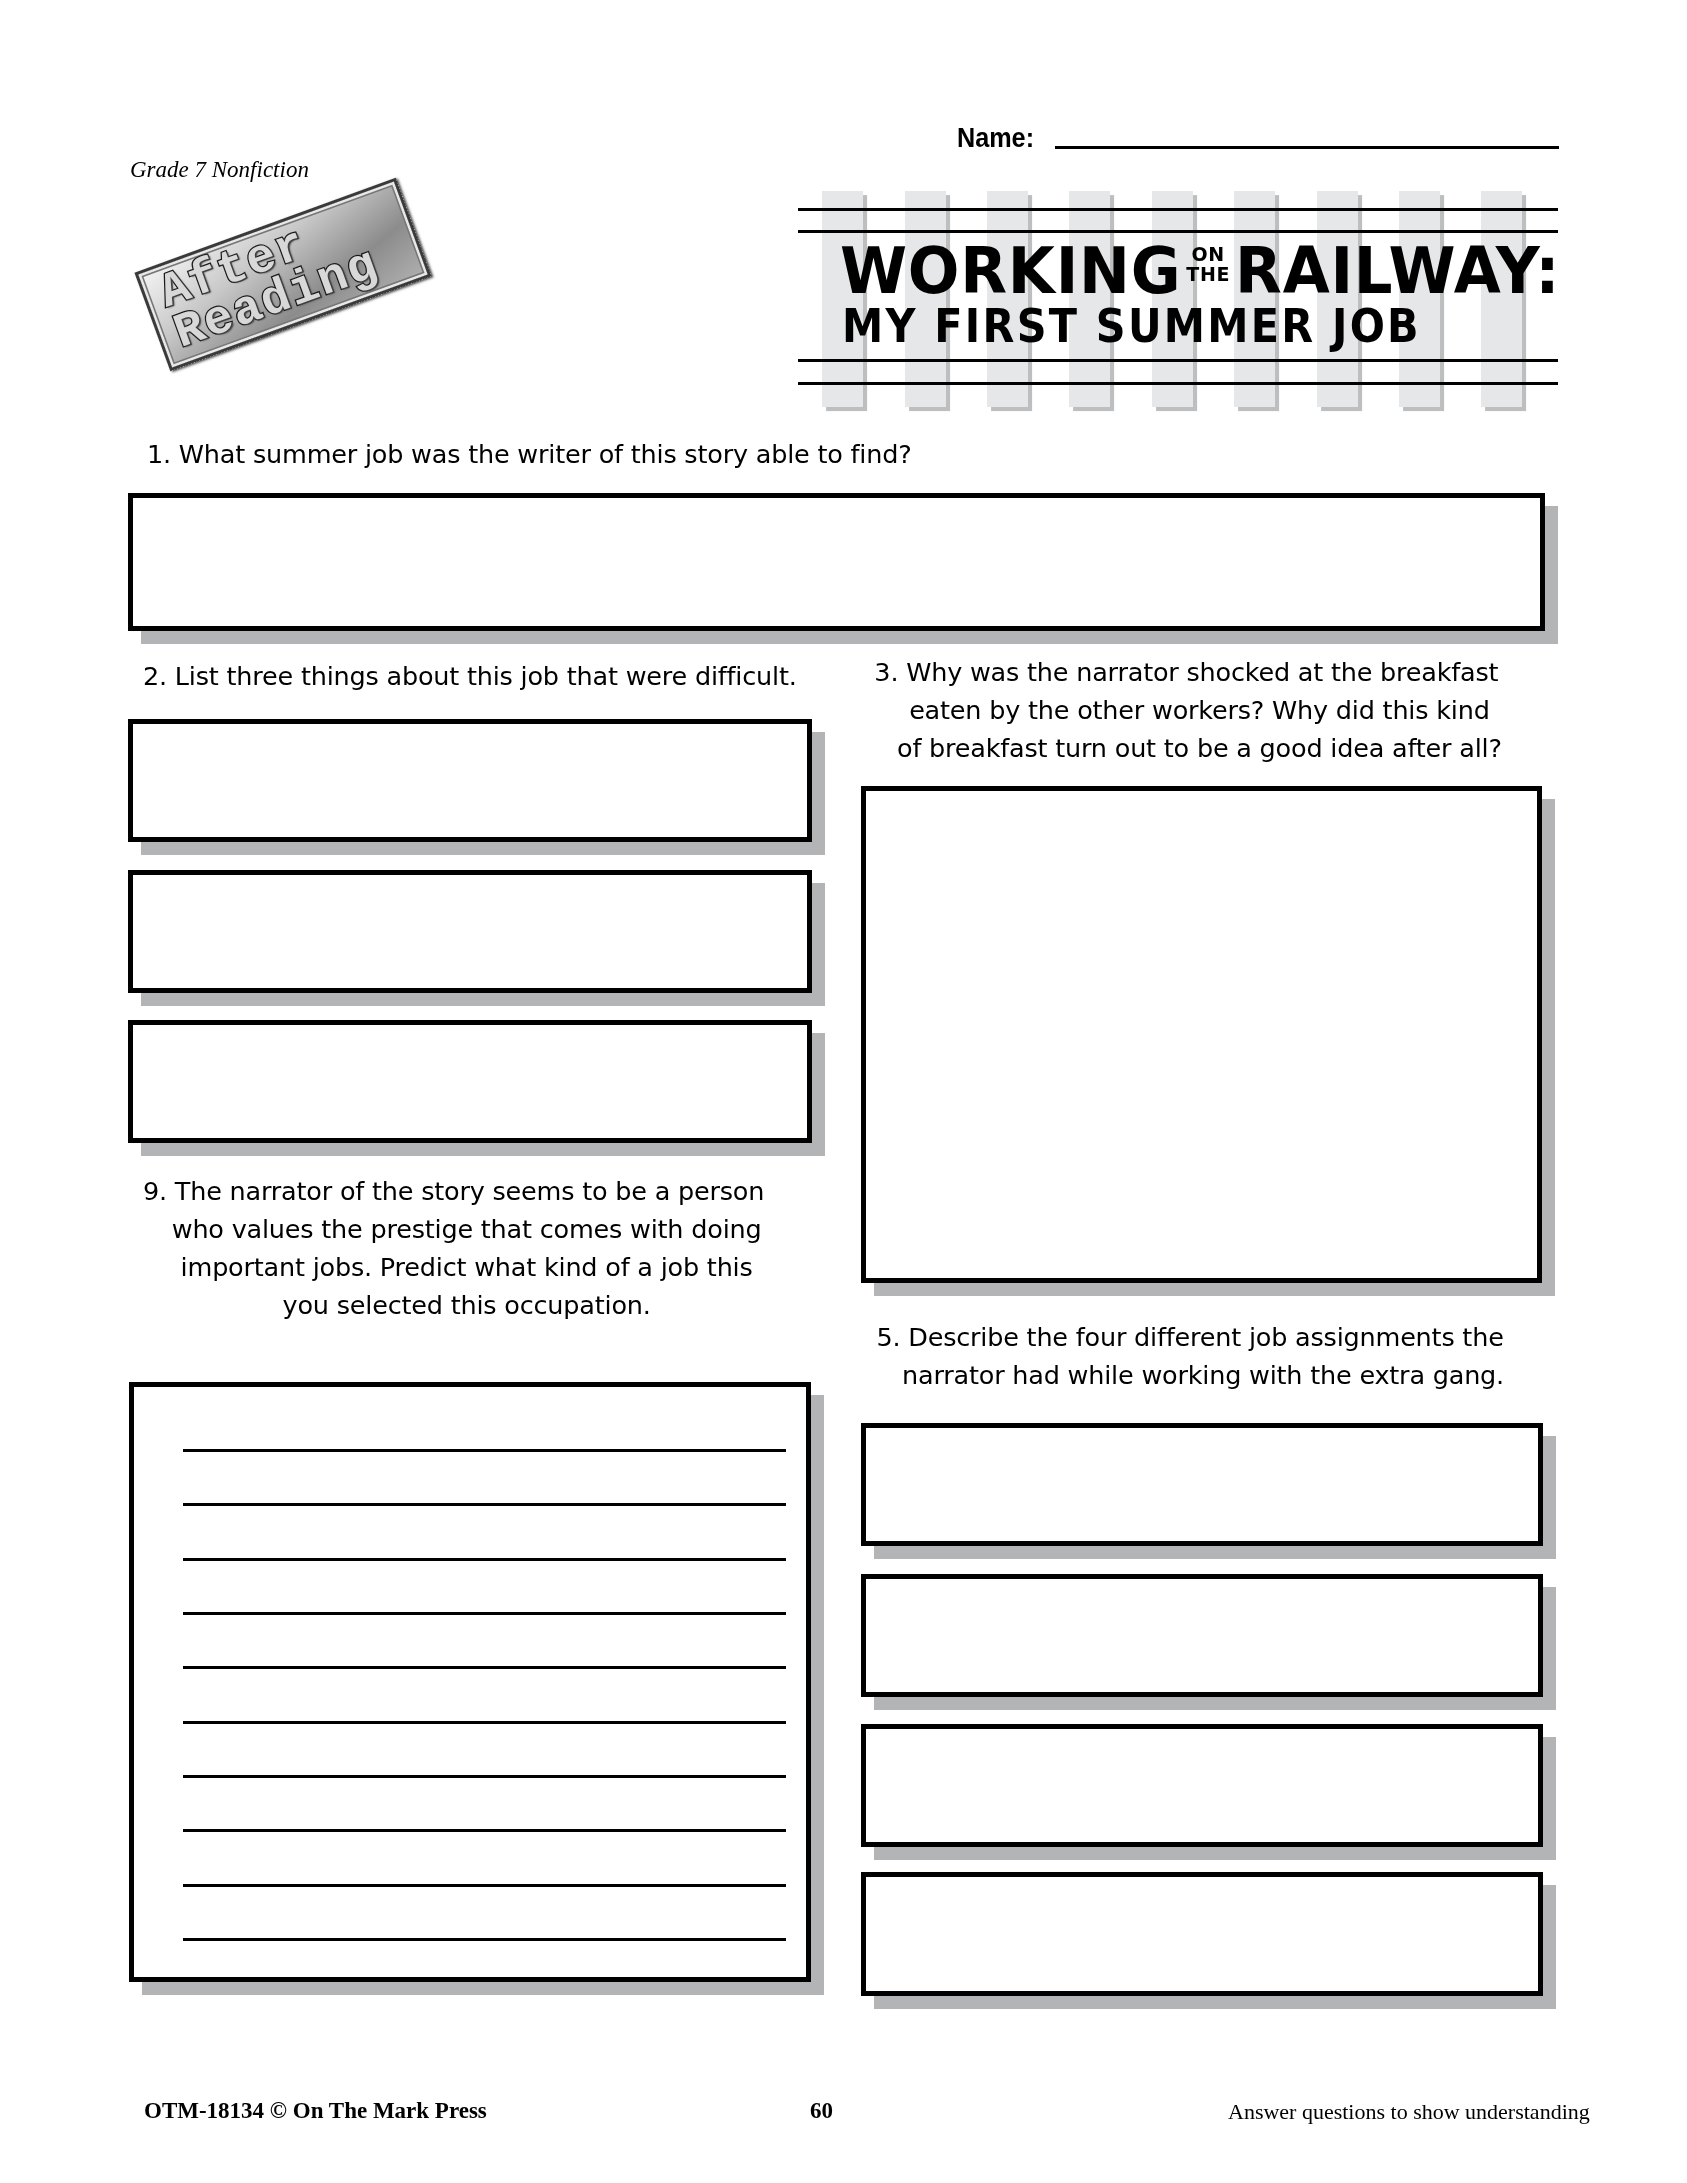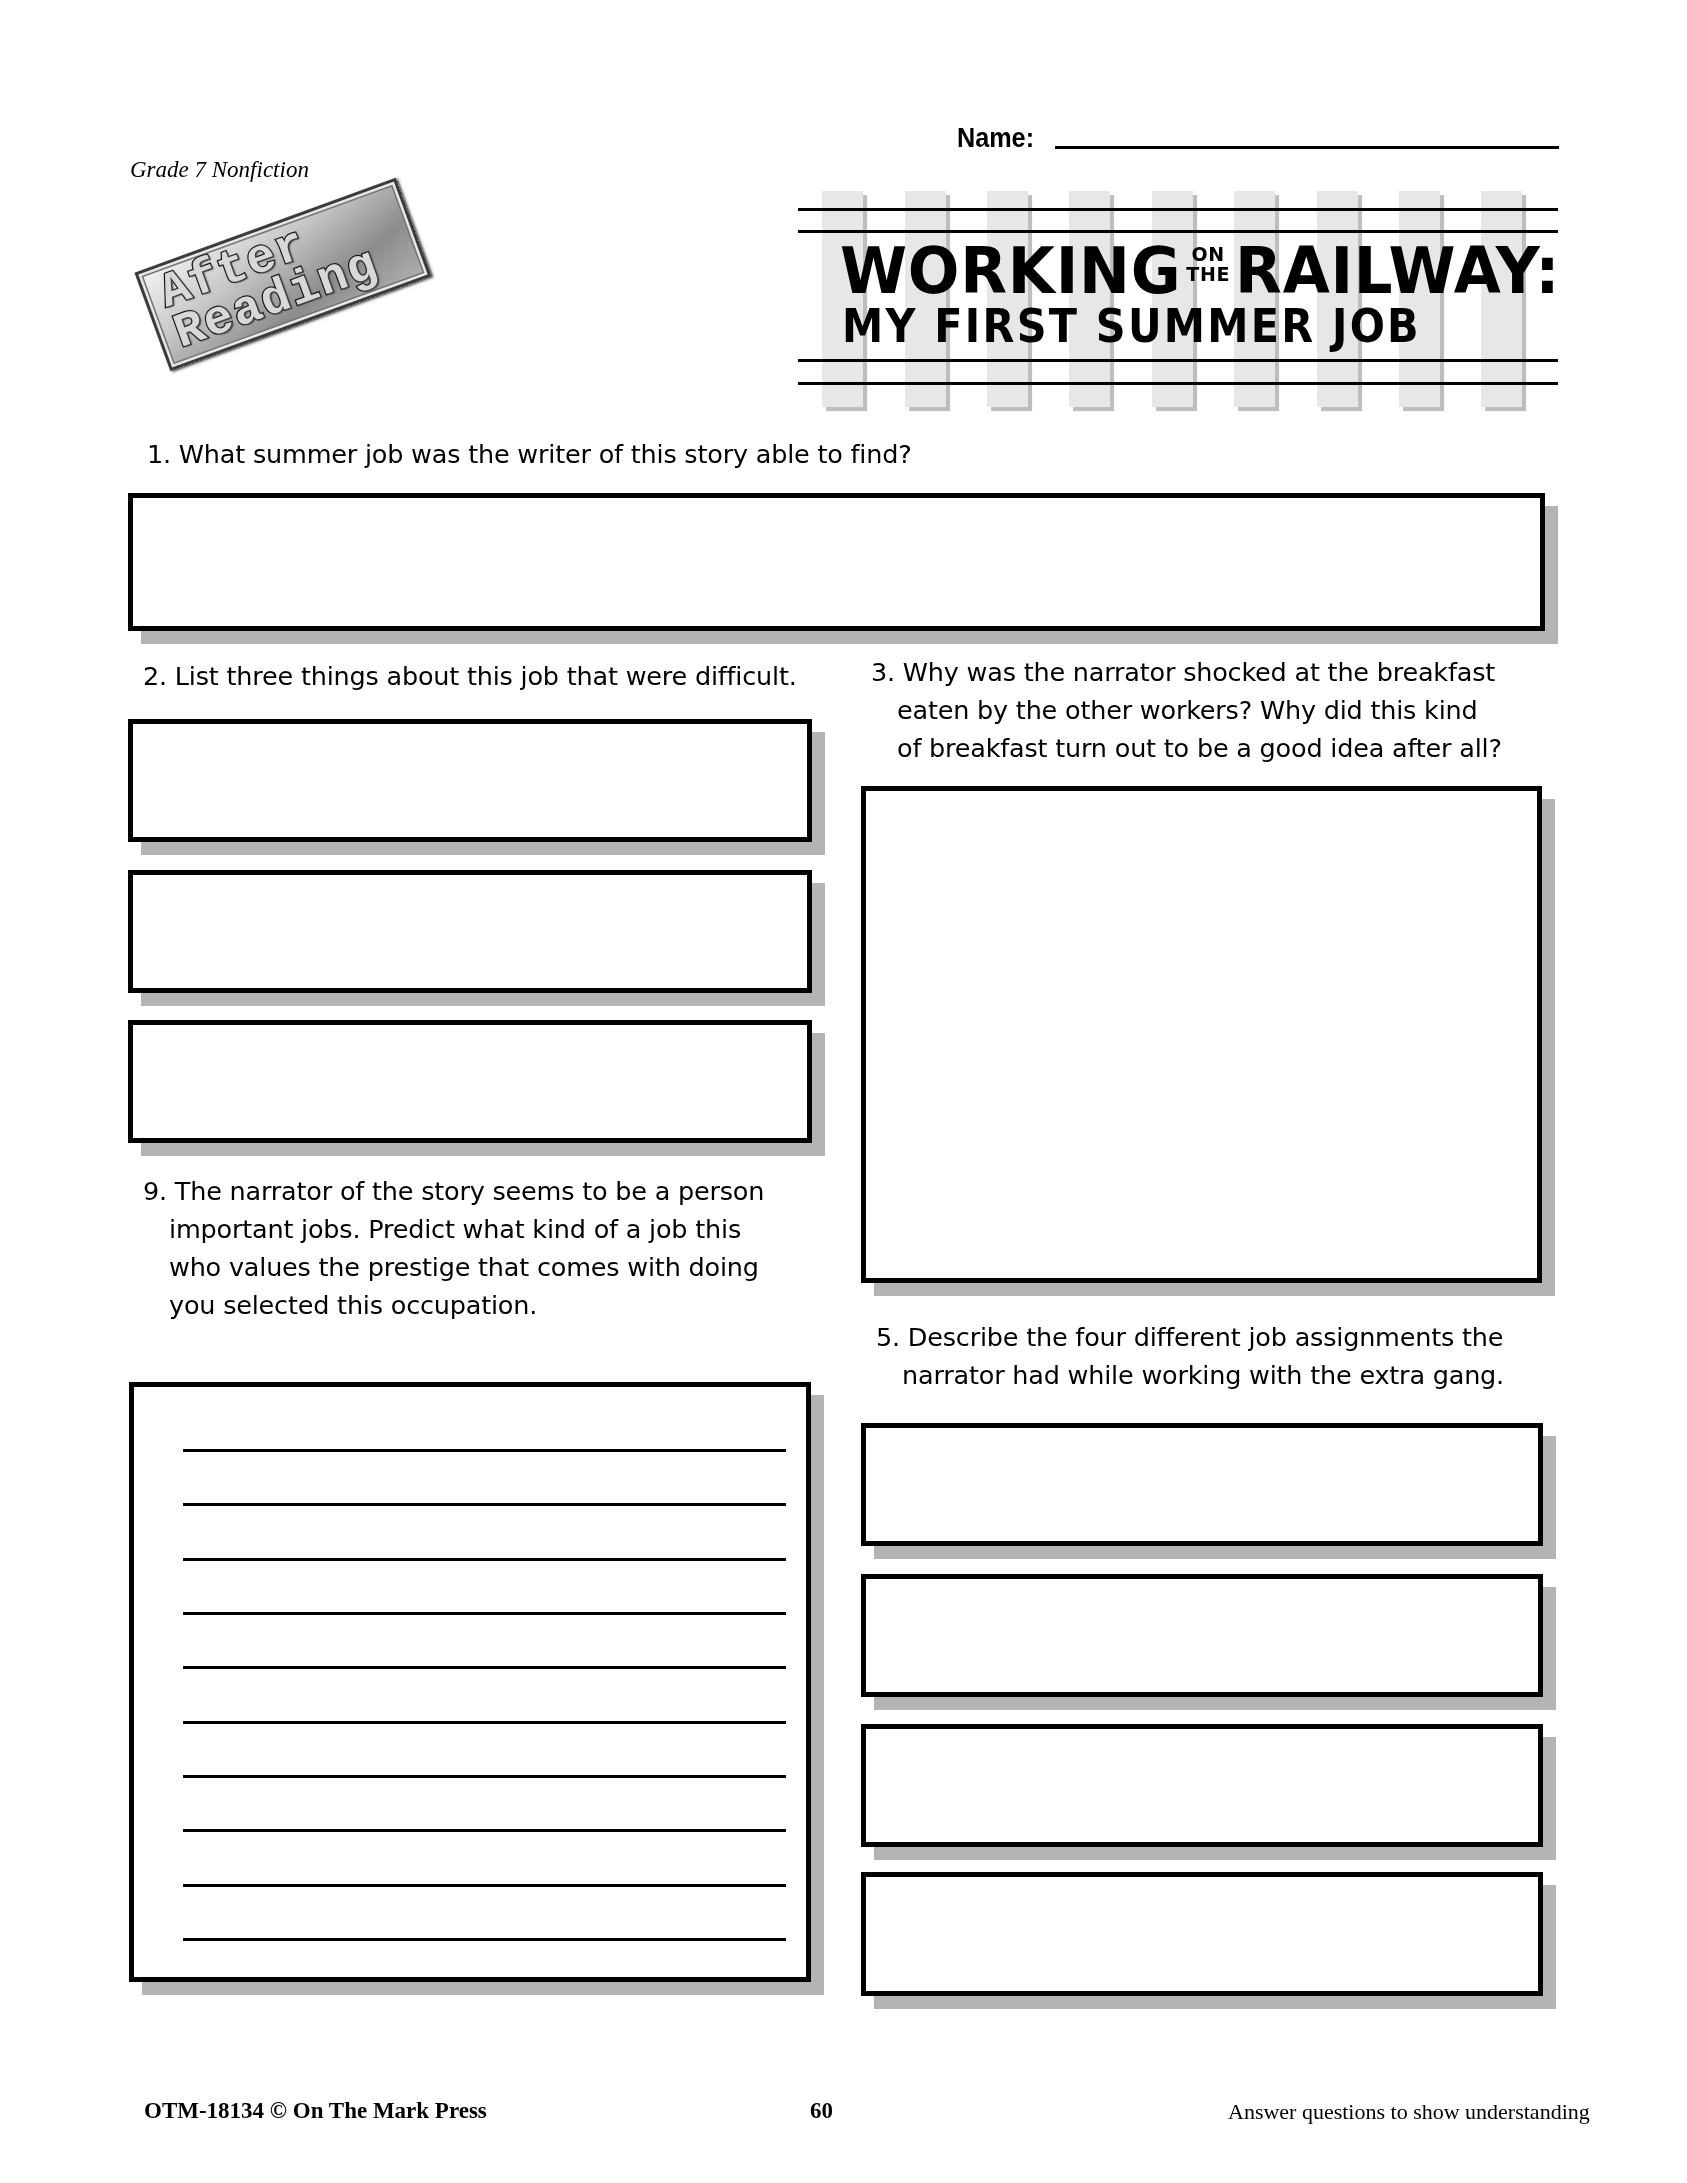"1. What summer job was" .q .line { text-align: none -> center }
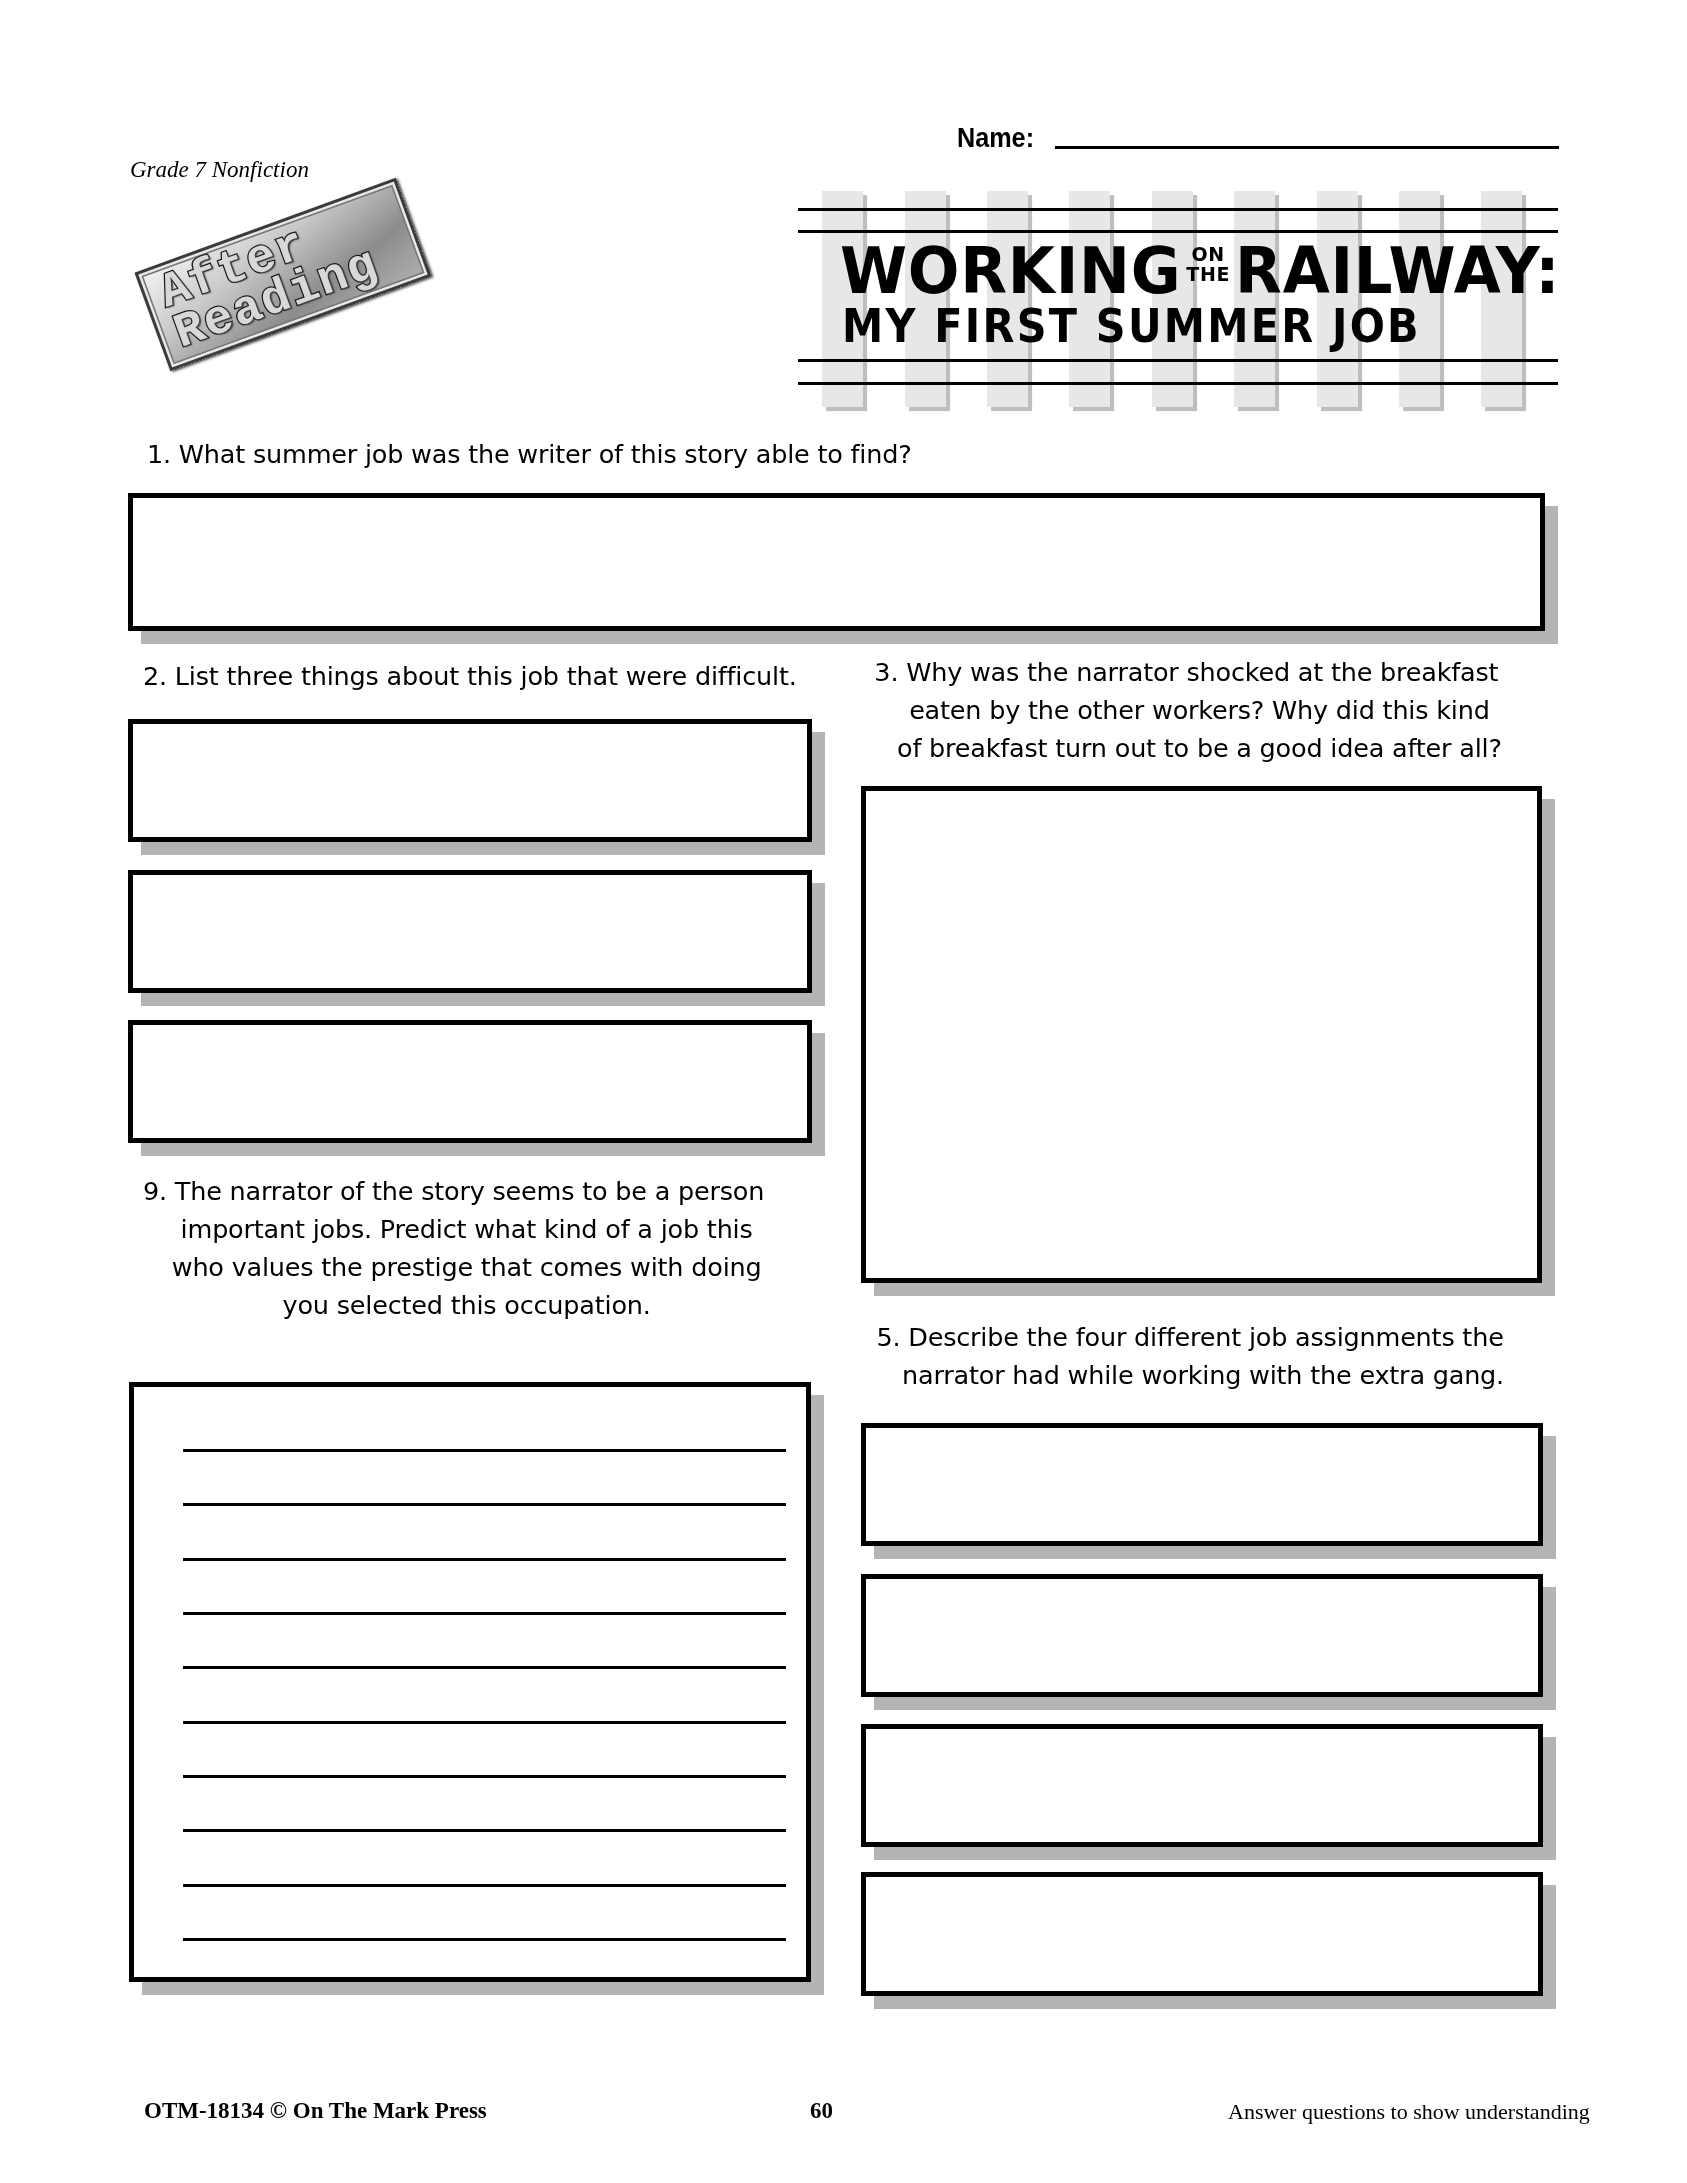"important jobs. Predict what kind" span.line { order: before "who values the prestige that" -> after "who values the prestige that" }
